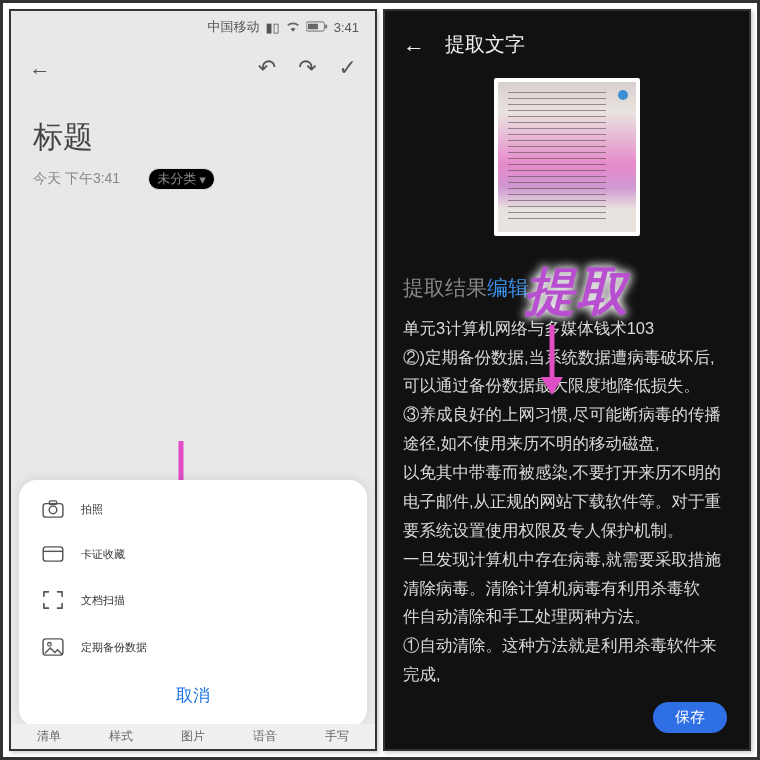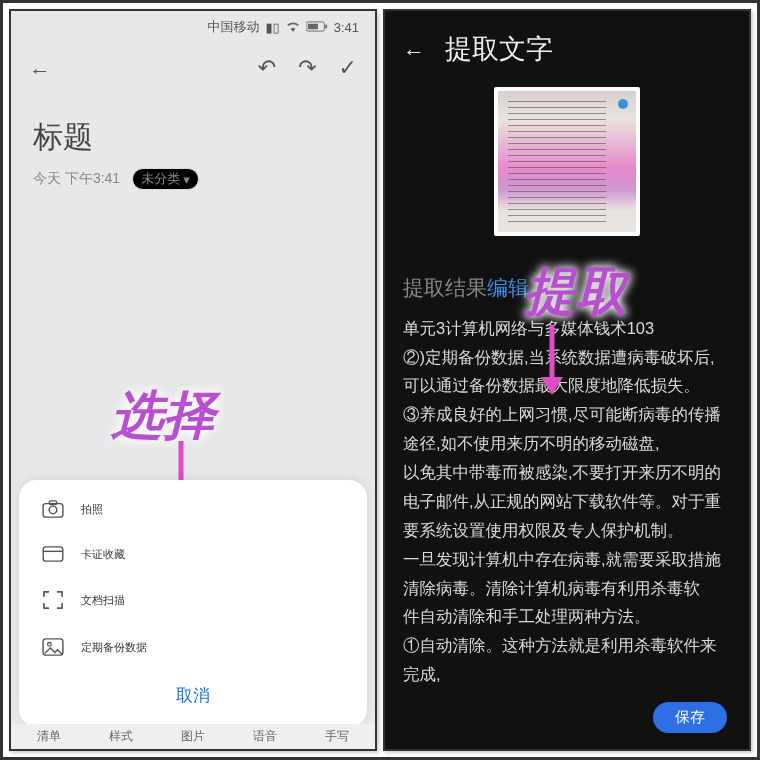"提取文字" .topbar2 .ttl { font-size: 27px -> 20px }
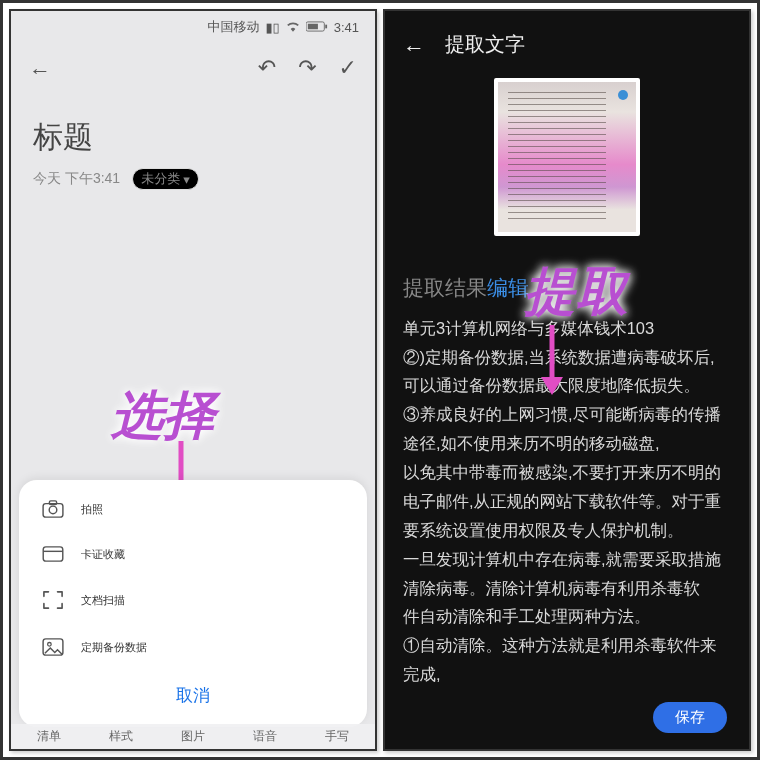"今天 下午3:41" .subtitle { gap: 12px -> 28px }
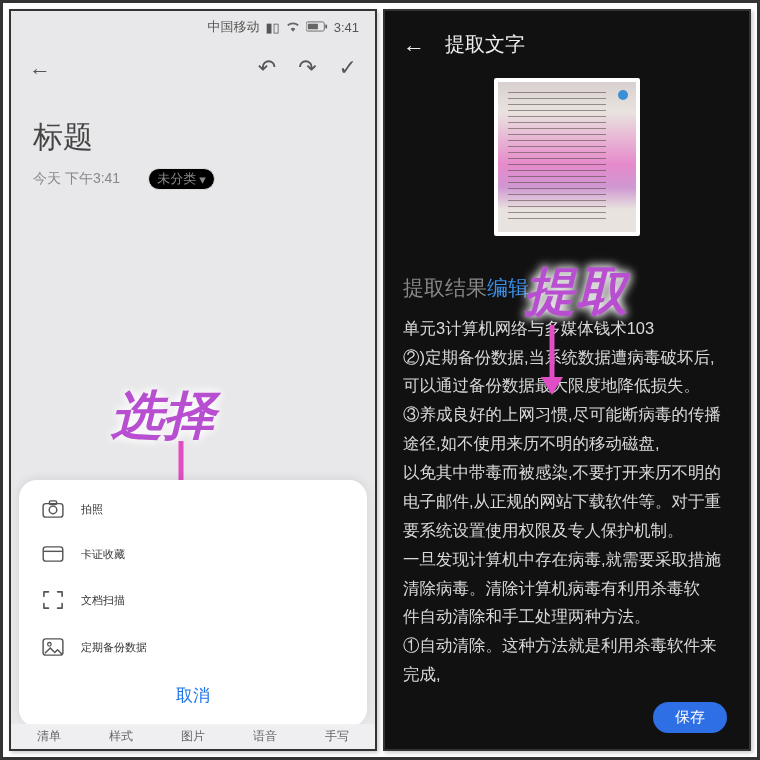"选择" div.left-anno { html: <div>选择</div> -> none }
